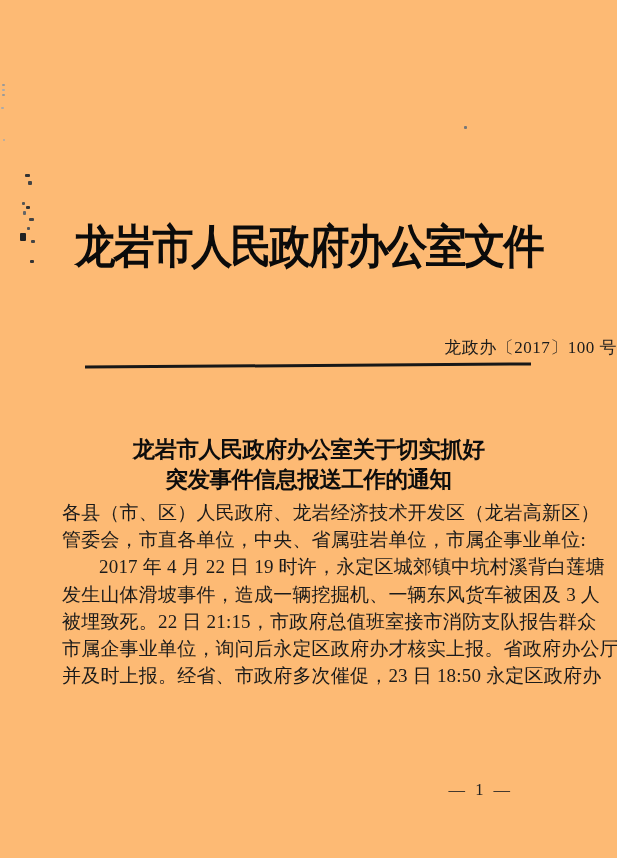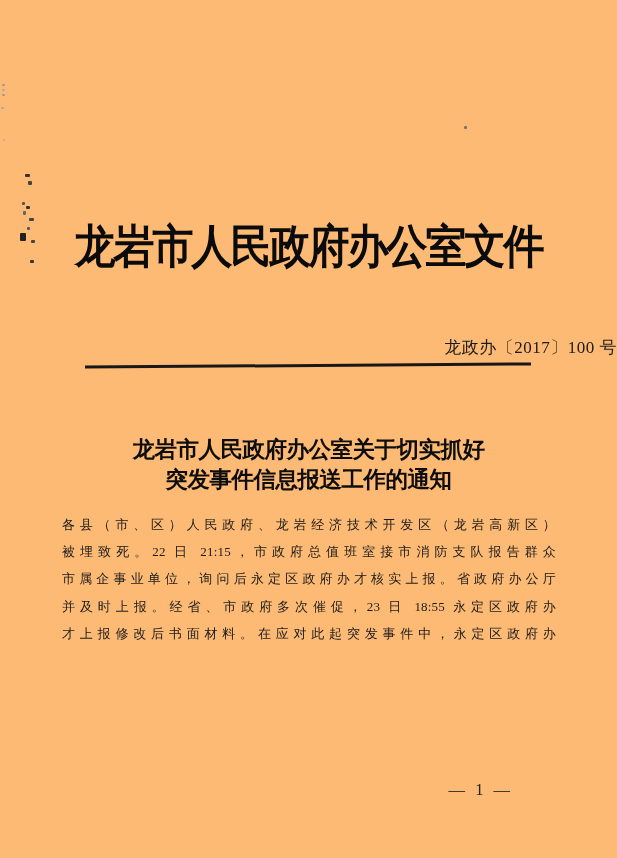"各县（市、区）人民政府、龙岩经济技术开发区（龙岩高新区）" .body-text { font-size: 13px -> 19px; top: 511px -> 499px }
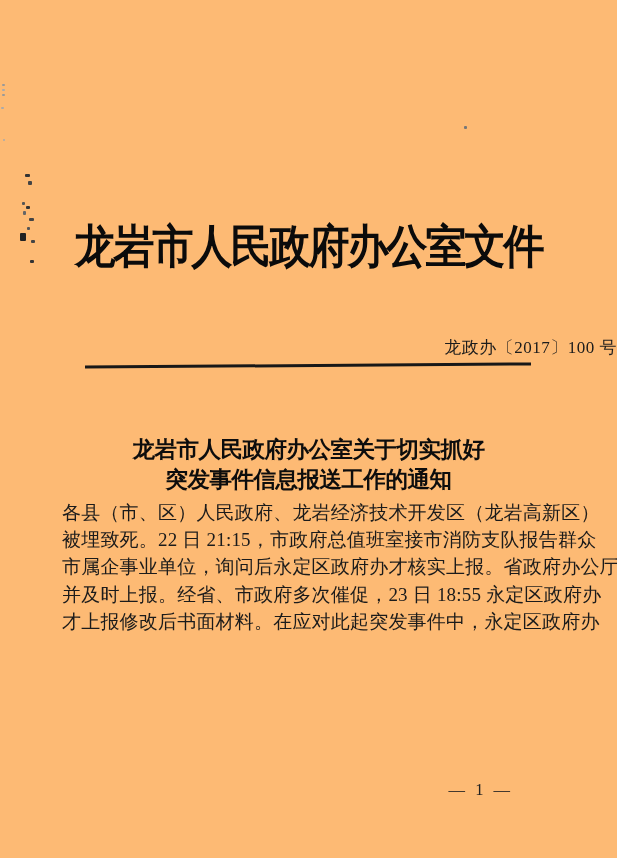"管委会，市直各单位，中央、省属驻岩单位，市属企事业单位:" div.body-line { html: none -> <div>管委会，市直各单位，中央、省属驻岩单位，市属企事业单位:</div> }
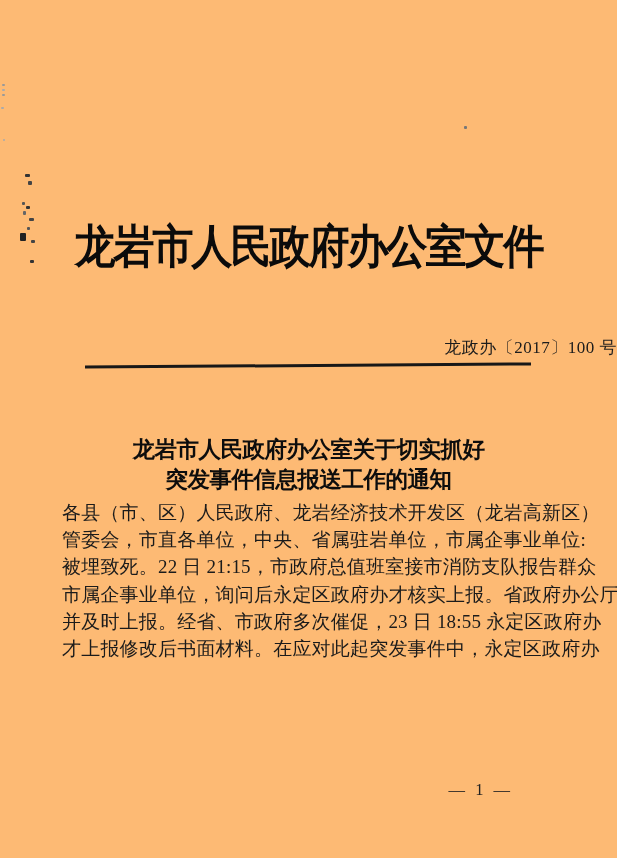"2017 年 4 月 22" div.body-line { html: none -> <div>2017 年 4 月 22 日 19 时许，永定区城郊镇中坑村溪背白莲塘</div> }
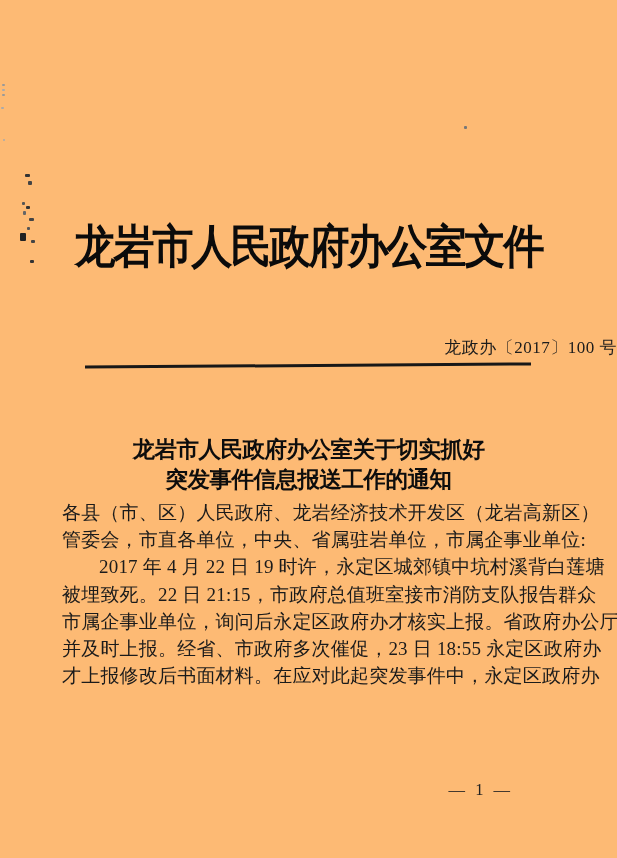"发生山体滑坡事件，造成一辆挖掘机、一辆东风货车被困及 3 人" div.body-line { html: none -> <div>发生山体滑坡事件，造成一辆挖掘机、一辆东风货车被困及 3 人</div> }
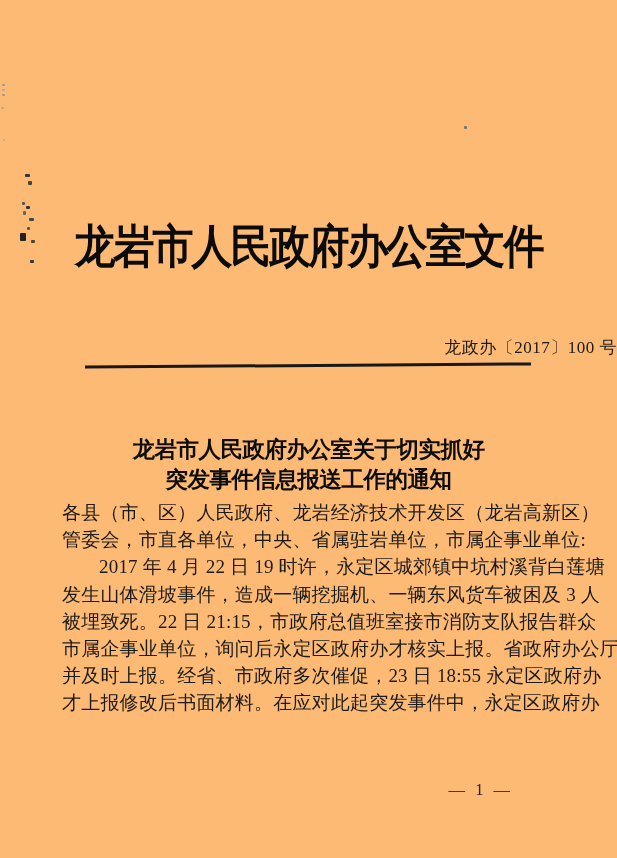"并及时上报。经省、市政府多次催促，23 日 18:55 永定区政府办" div.body-line { text: 18:55 -> 18:50 }
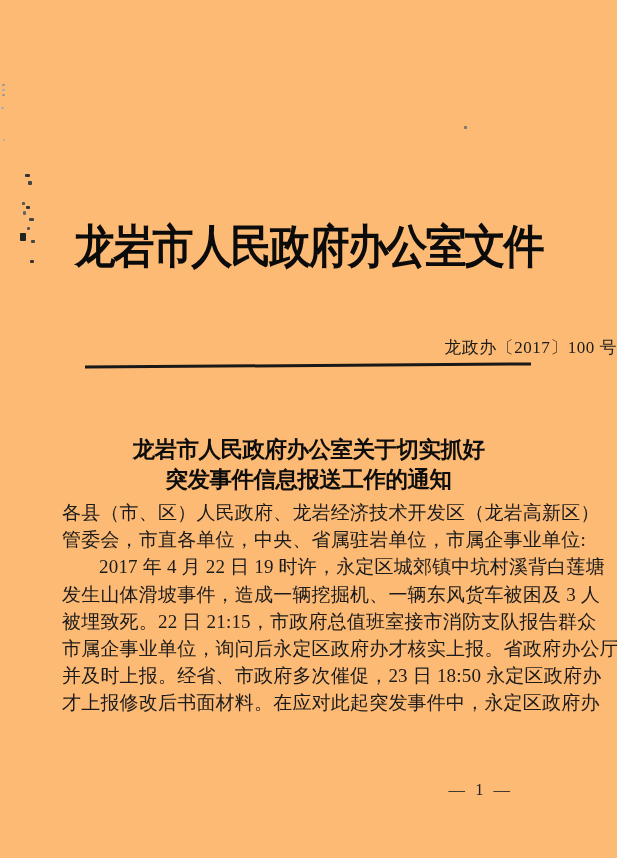"才上报修改后书面材料。在应对此起突发事件中，永定区政府办" div.body-line { html: <div>才上报修改后书面材料。在应对此起突发事件中，永定区政府办</div> -> none }
